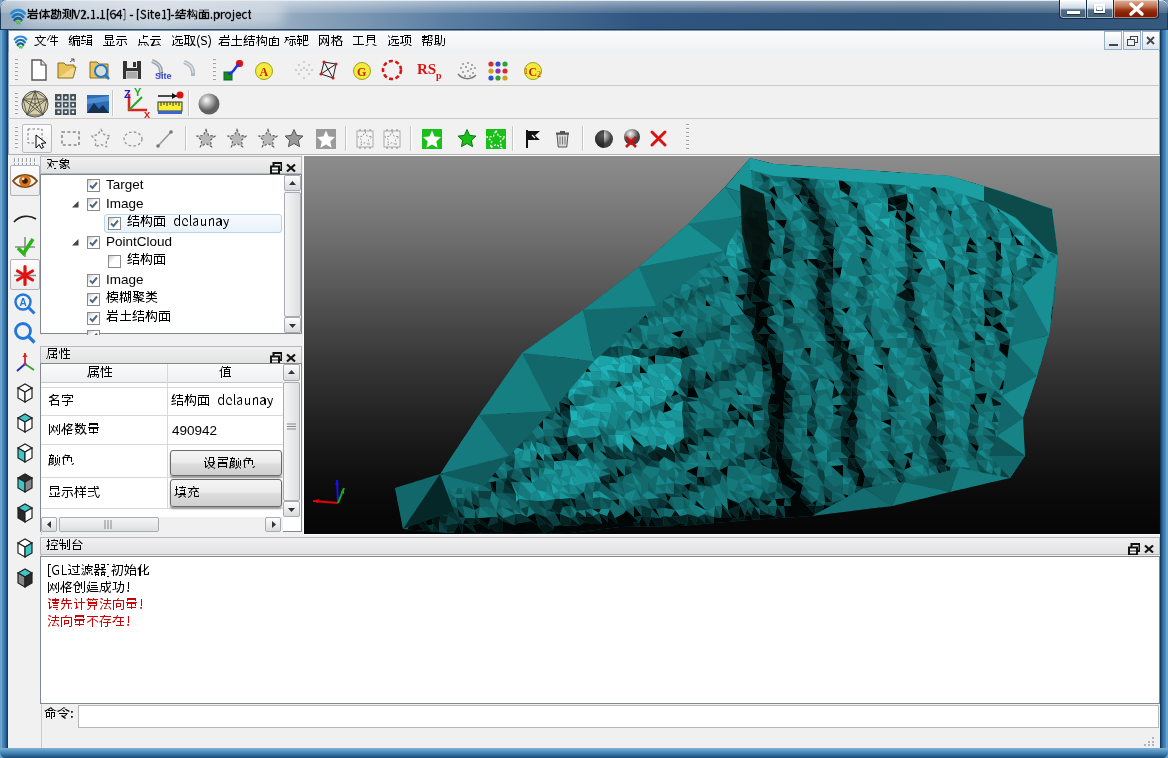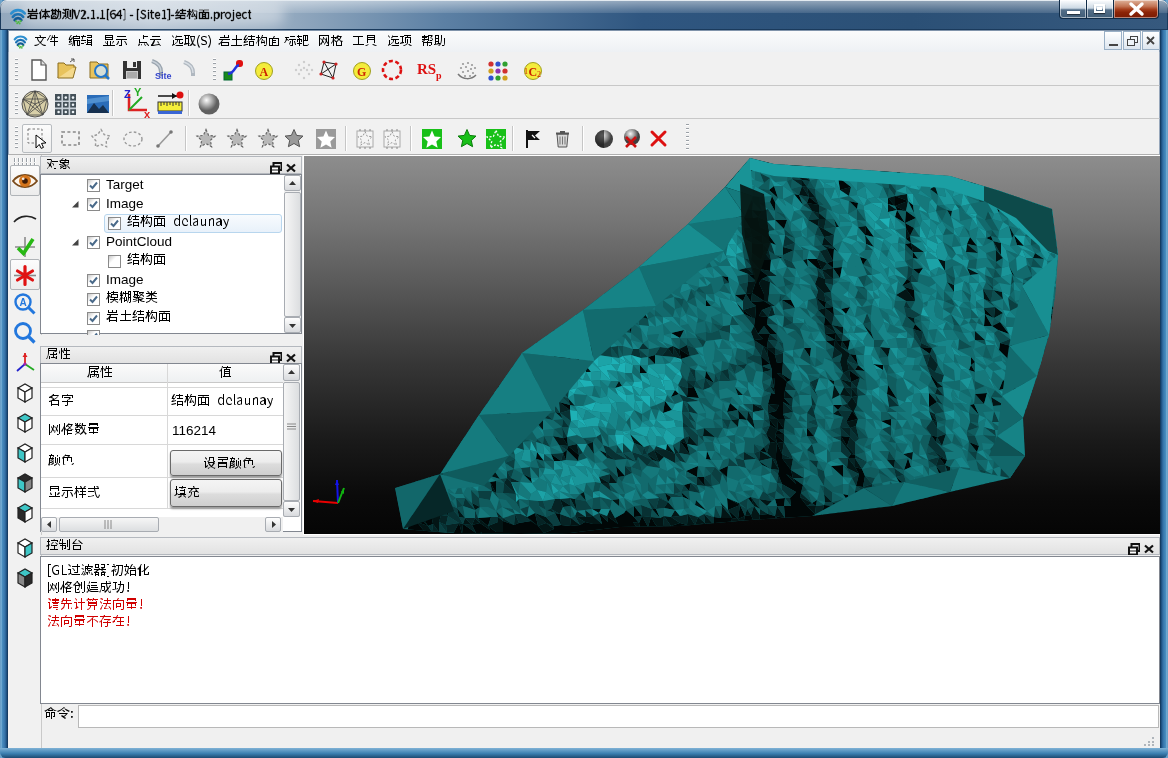"116214" div.abs { text: 116214 -> 490942 }
